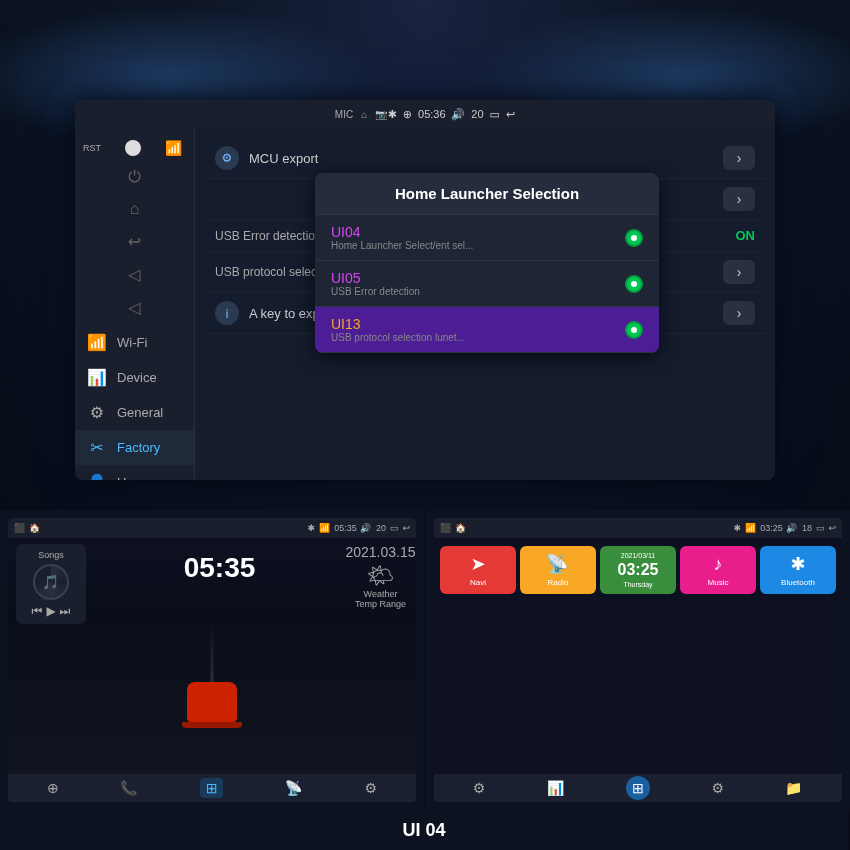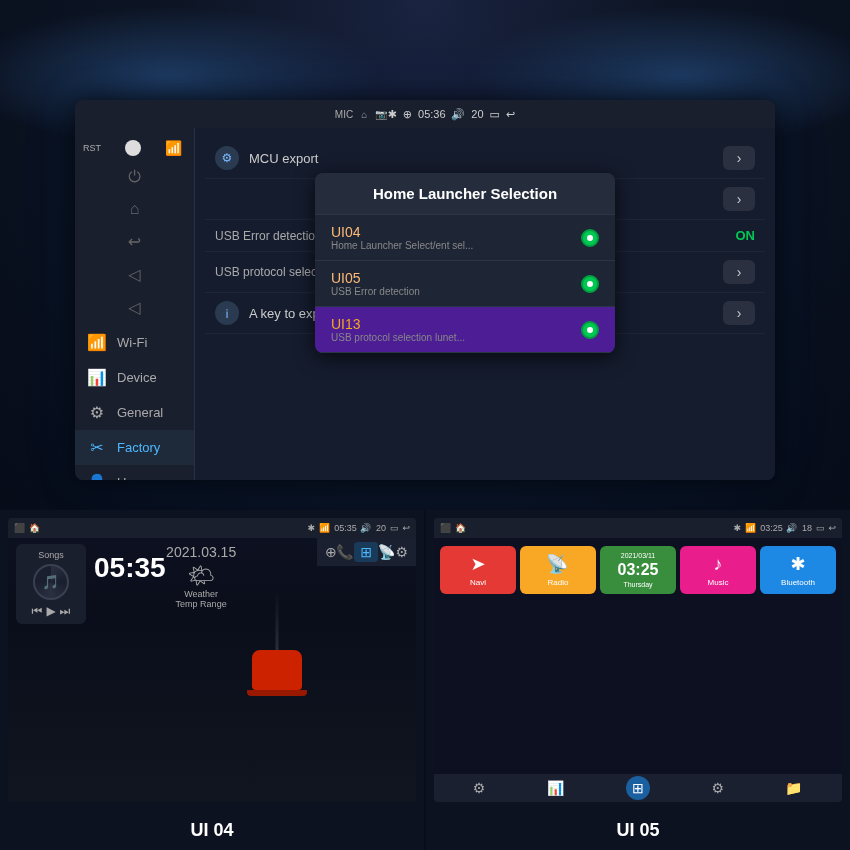"Home Launcher Selection" .dropdown-overlay { width: 300px -> 344px }
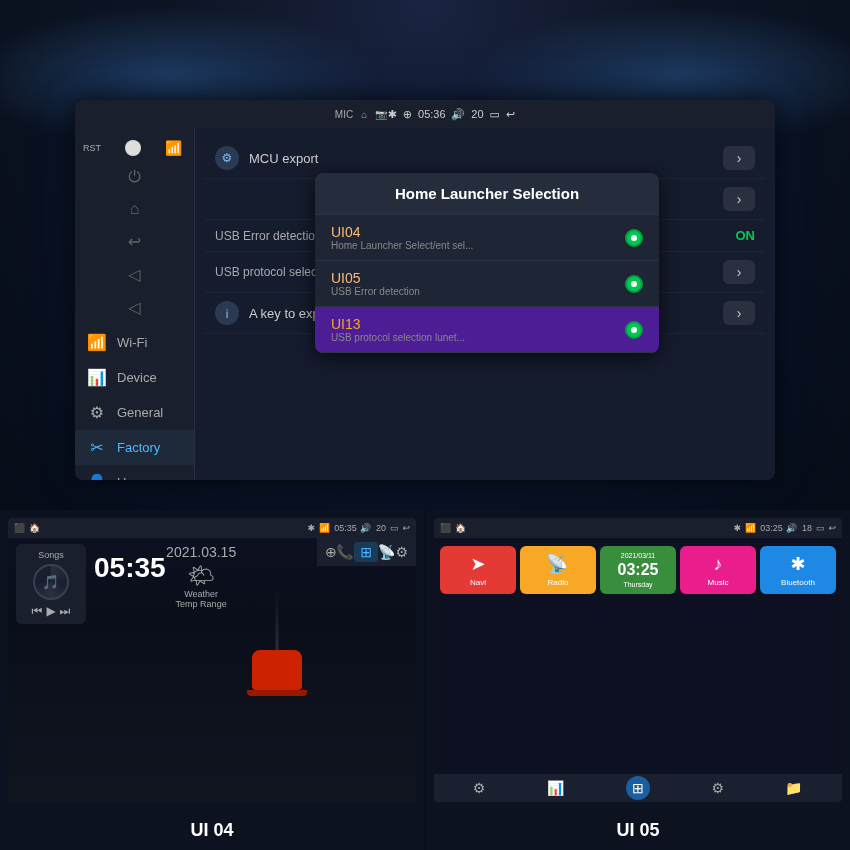"UI04" .dropdown-item-label { color: #fdba74 -> #d946ef }
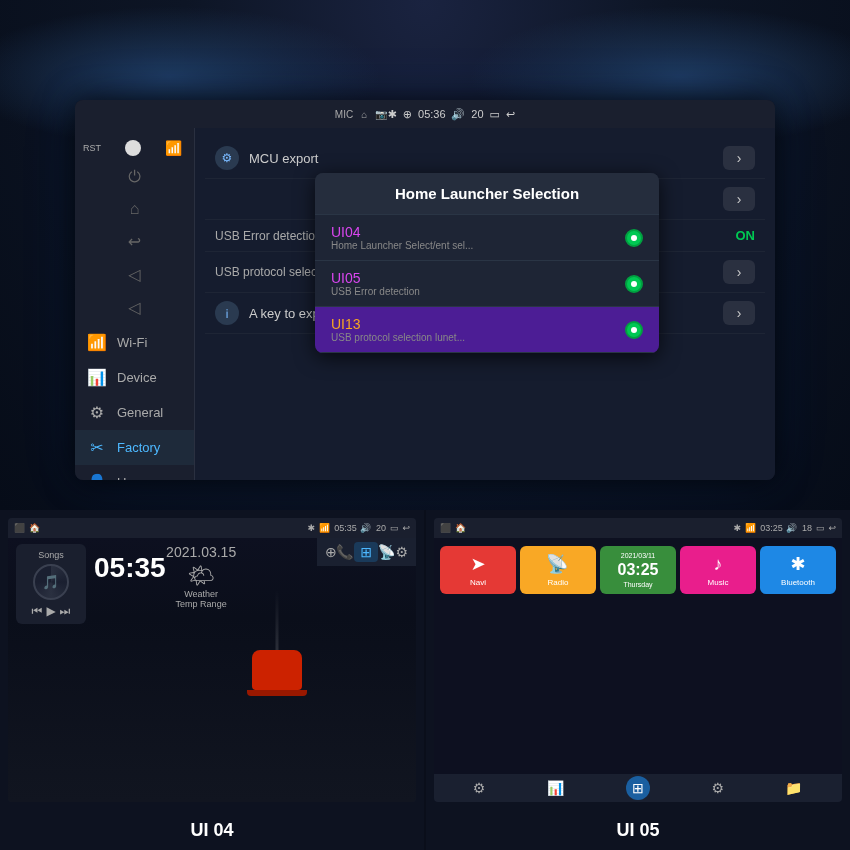"Songs" .ui04-content { flex-direction: row -> column }
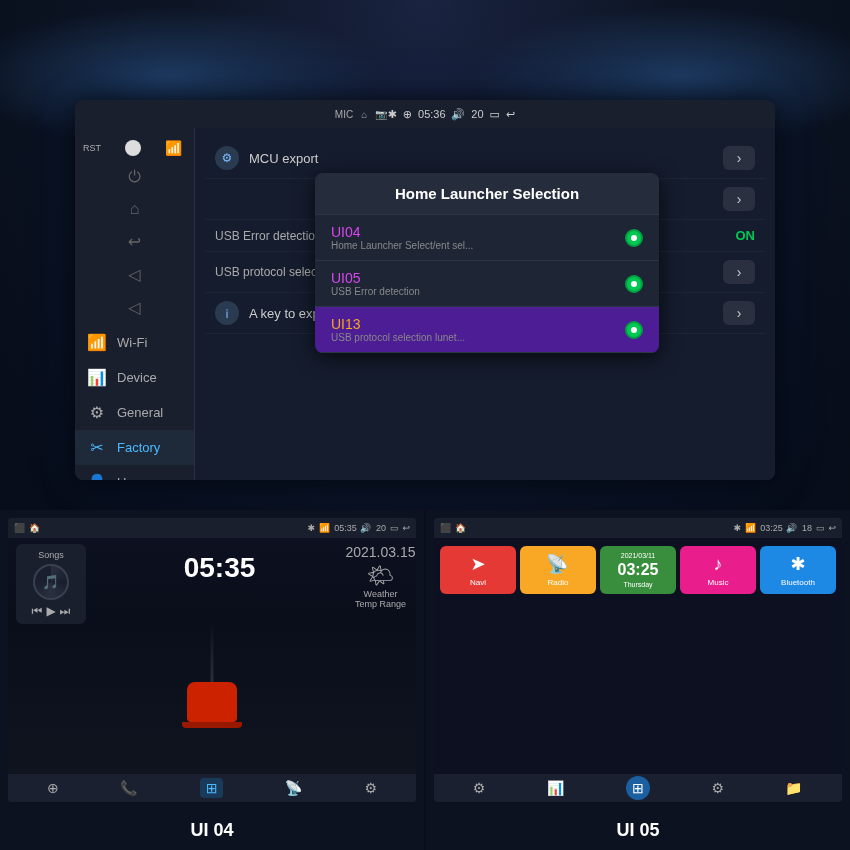"UI 05" div.screen-label { html: <div>UI 05</div> -> none }
